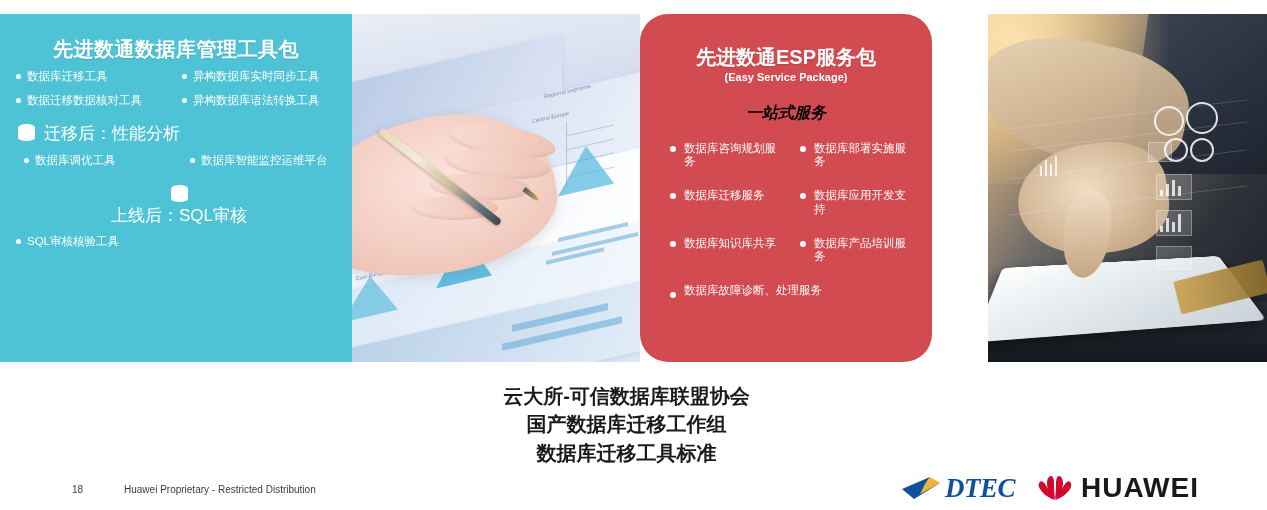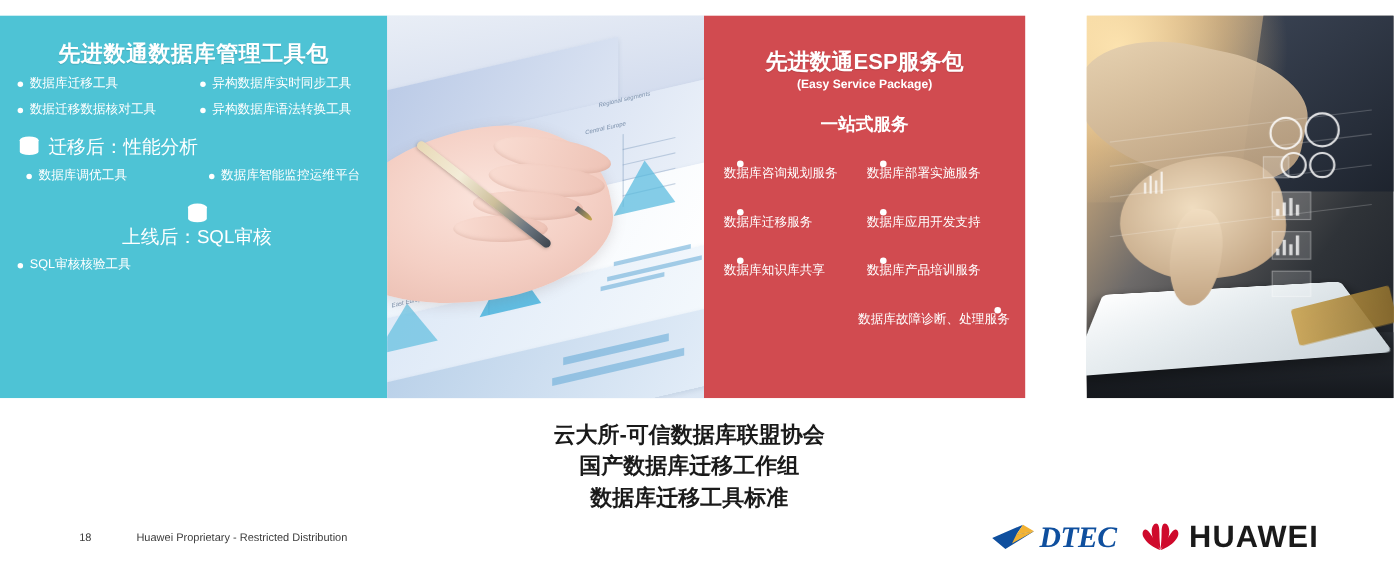"先进数通ESP服务包" .panel-red { border-radius: none -> 28px }
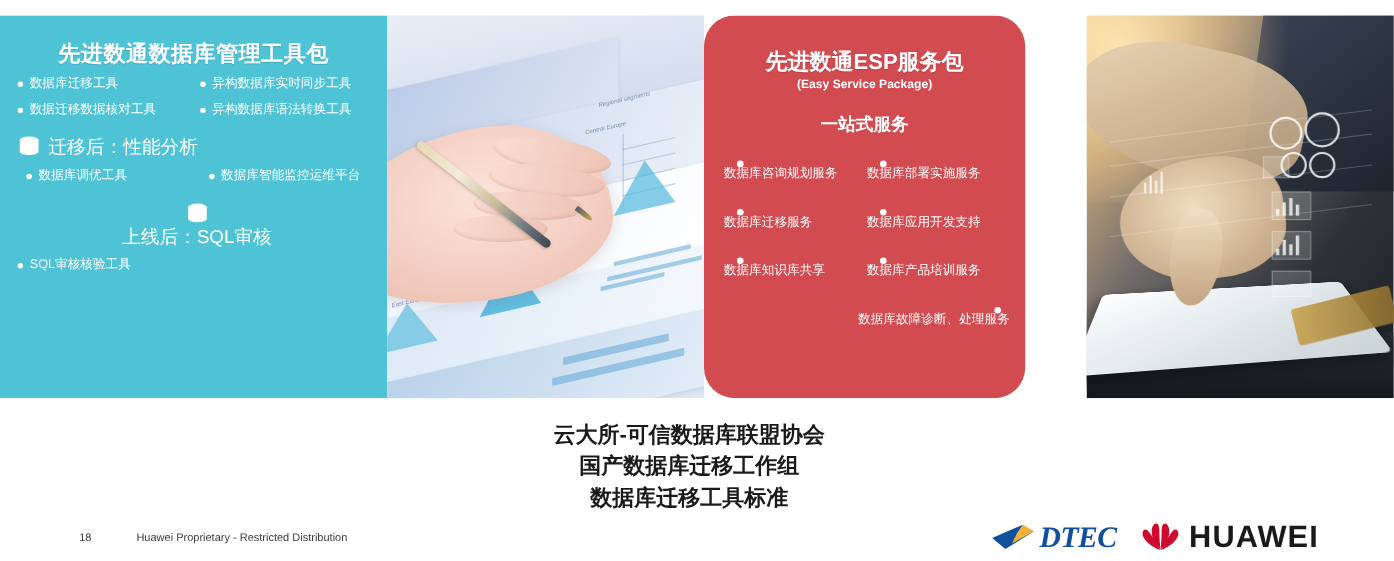"一站式服务" .red-head { color: #ffffff -> #000000; font-style: none -> italic }
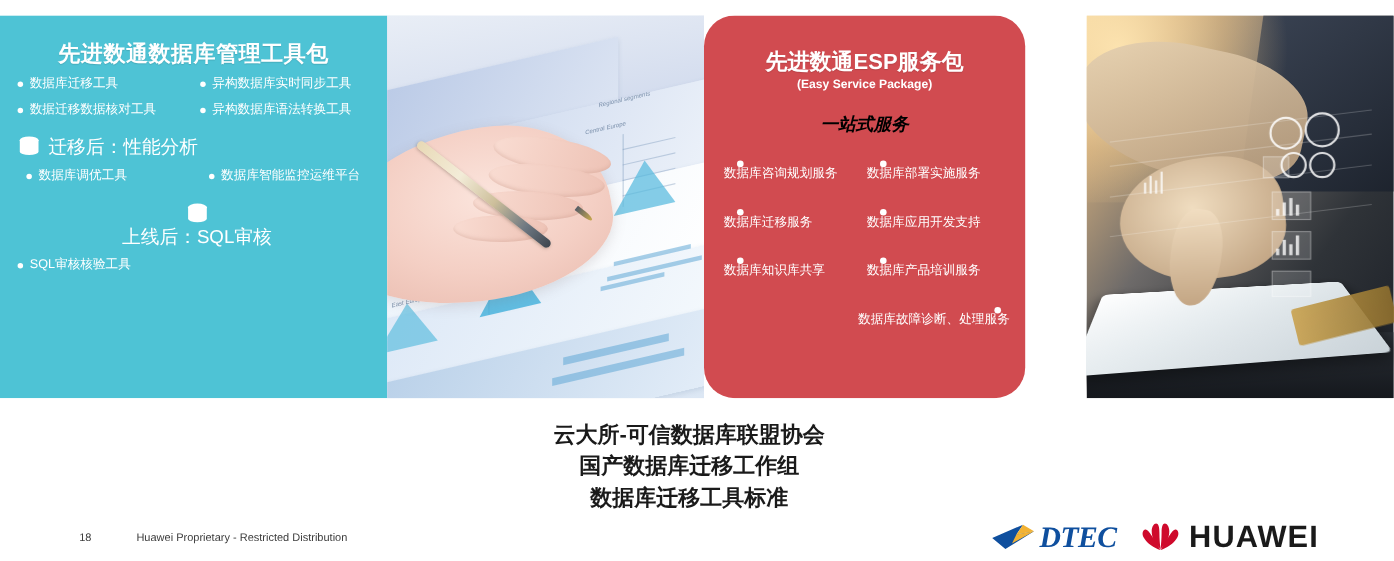"数据库咨询规划服务" .rbullets li { flex-direction: column -> none }
